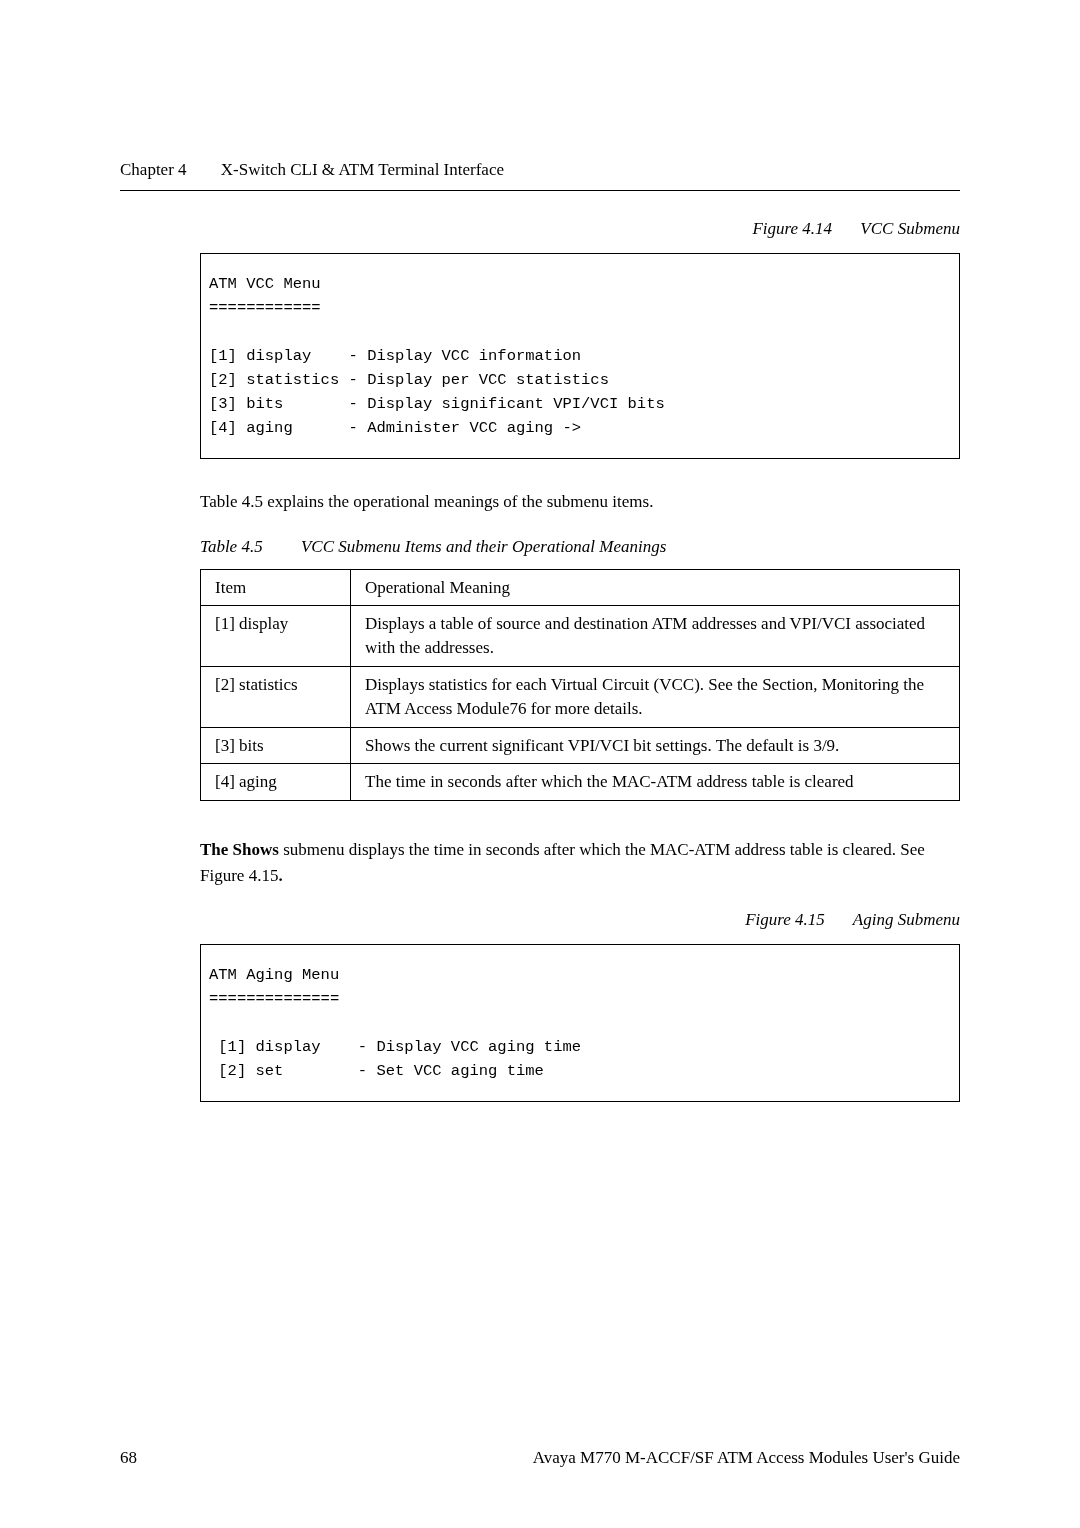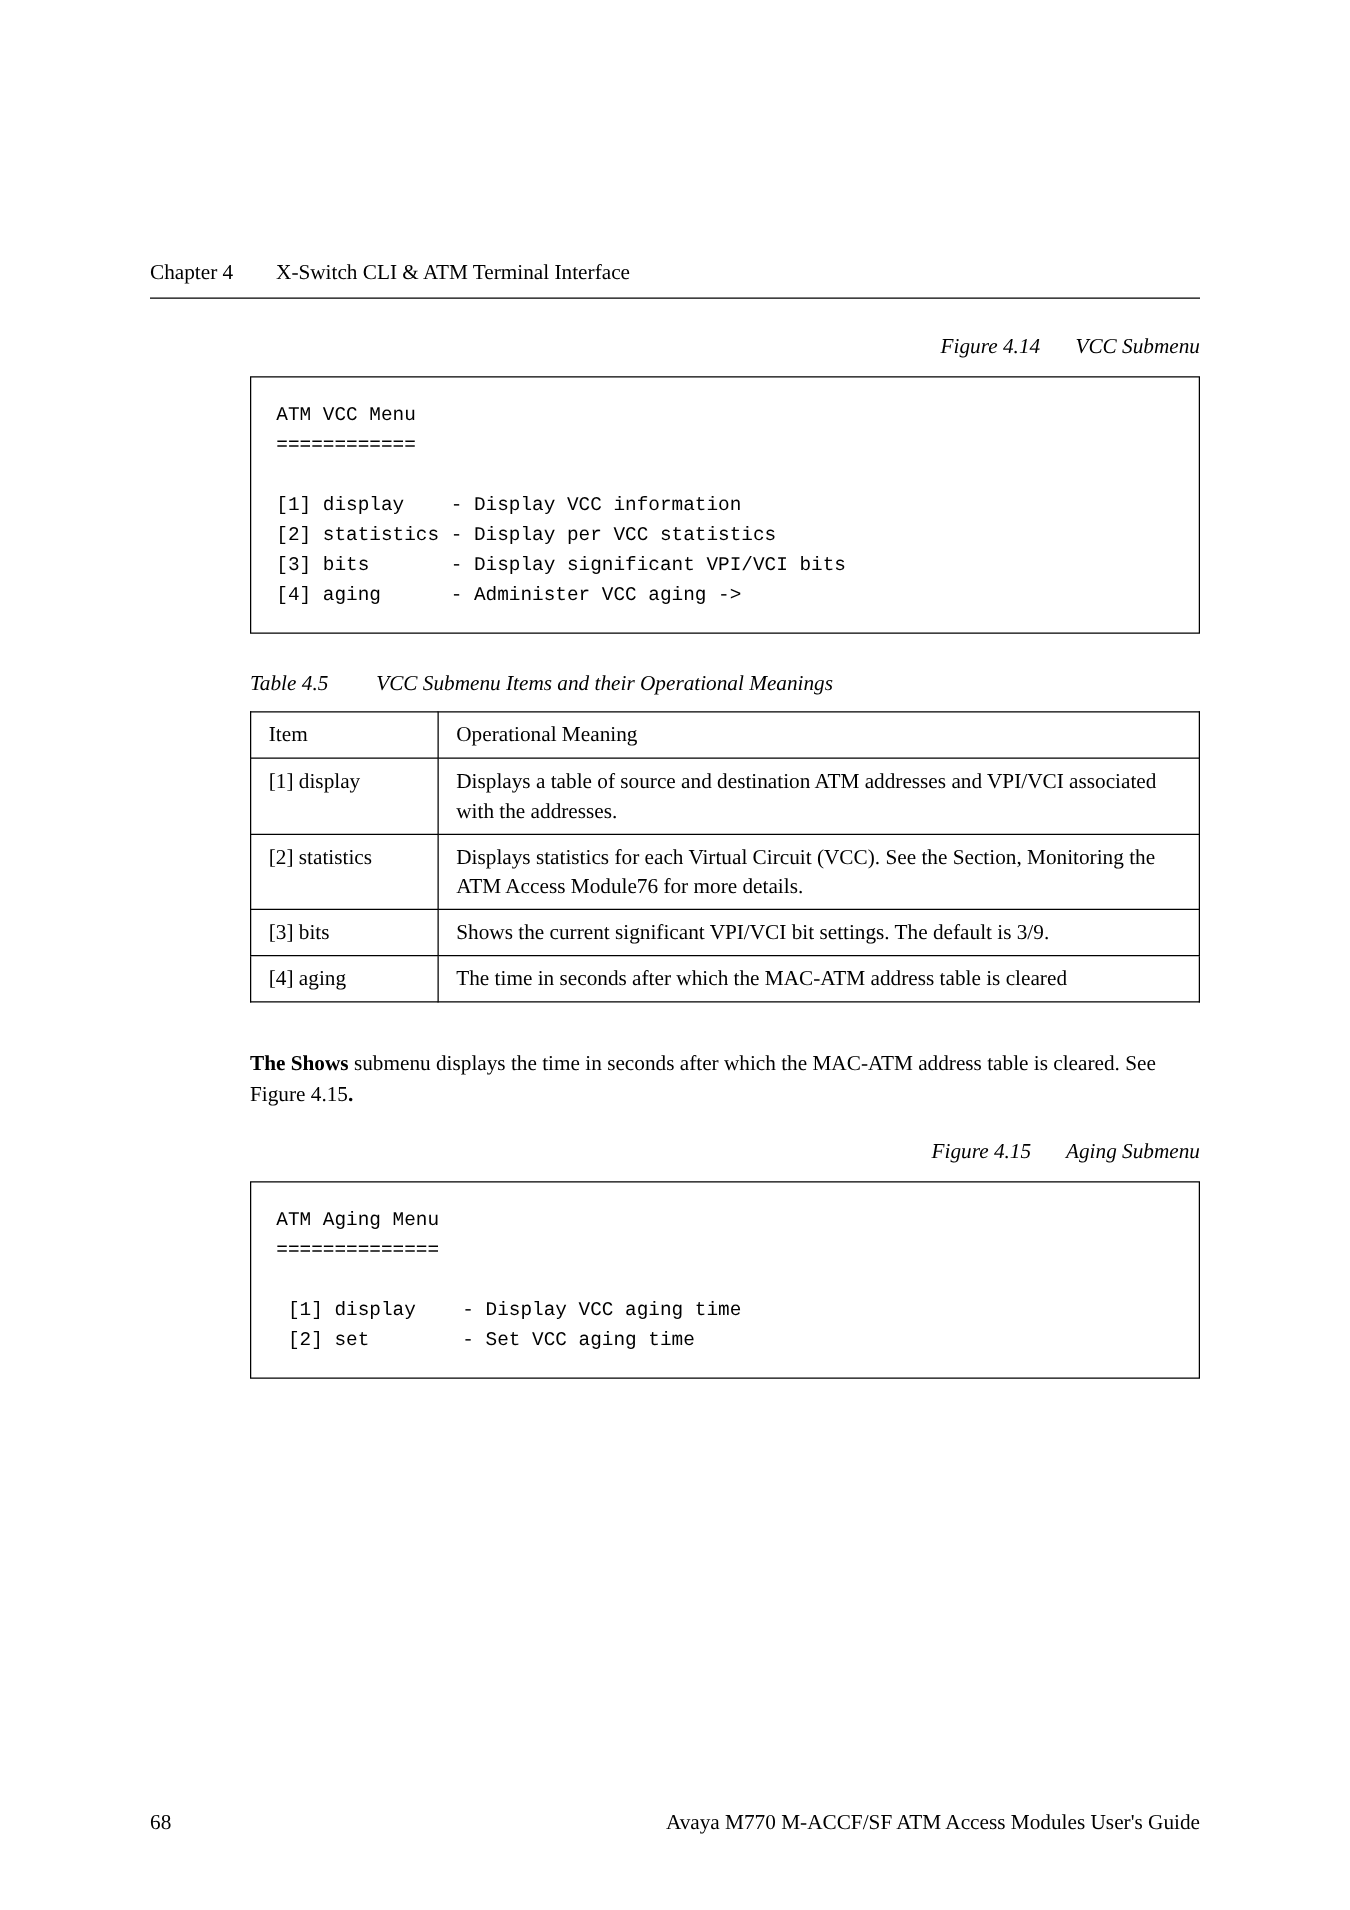"Chapter 4 X-Switch CLI &" .chapter-header { margin-top: 48px -> none }
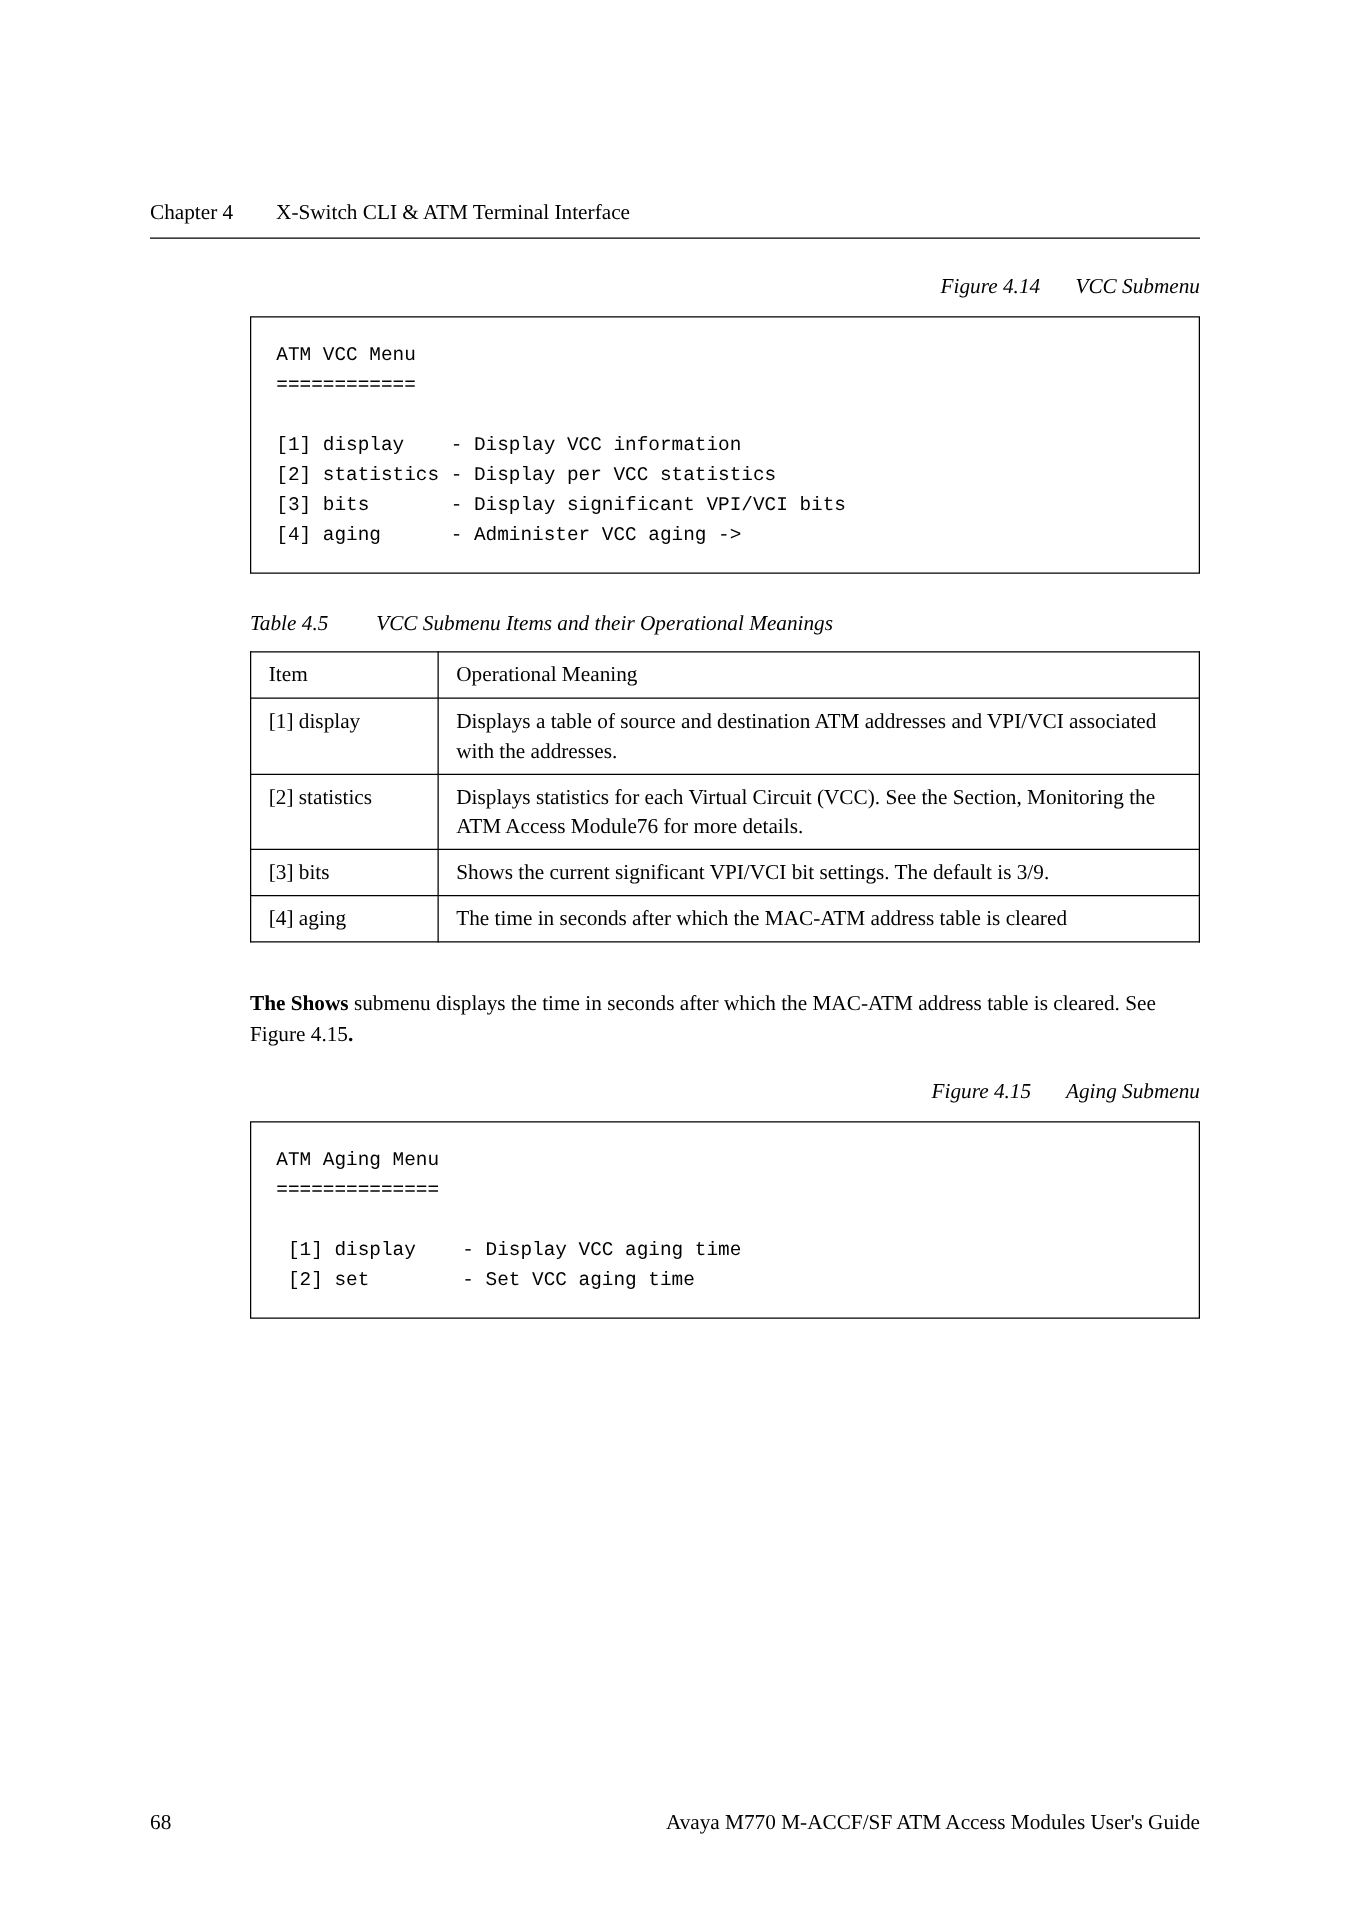"ATM VCC Menu" .code-box { padding: 18px 20px -> 18px 8px }
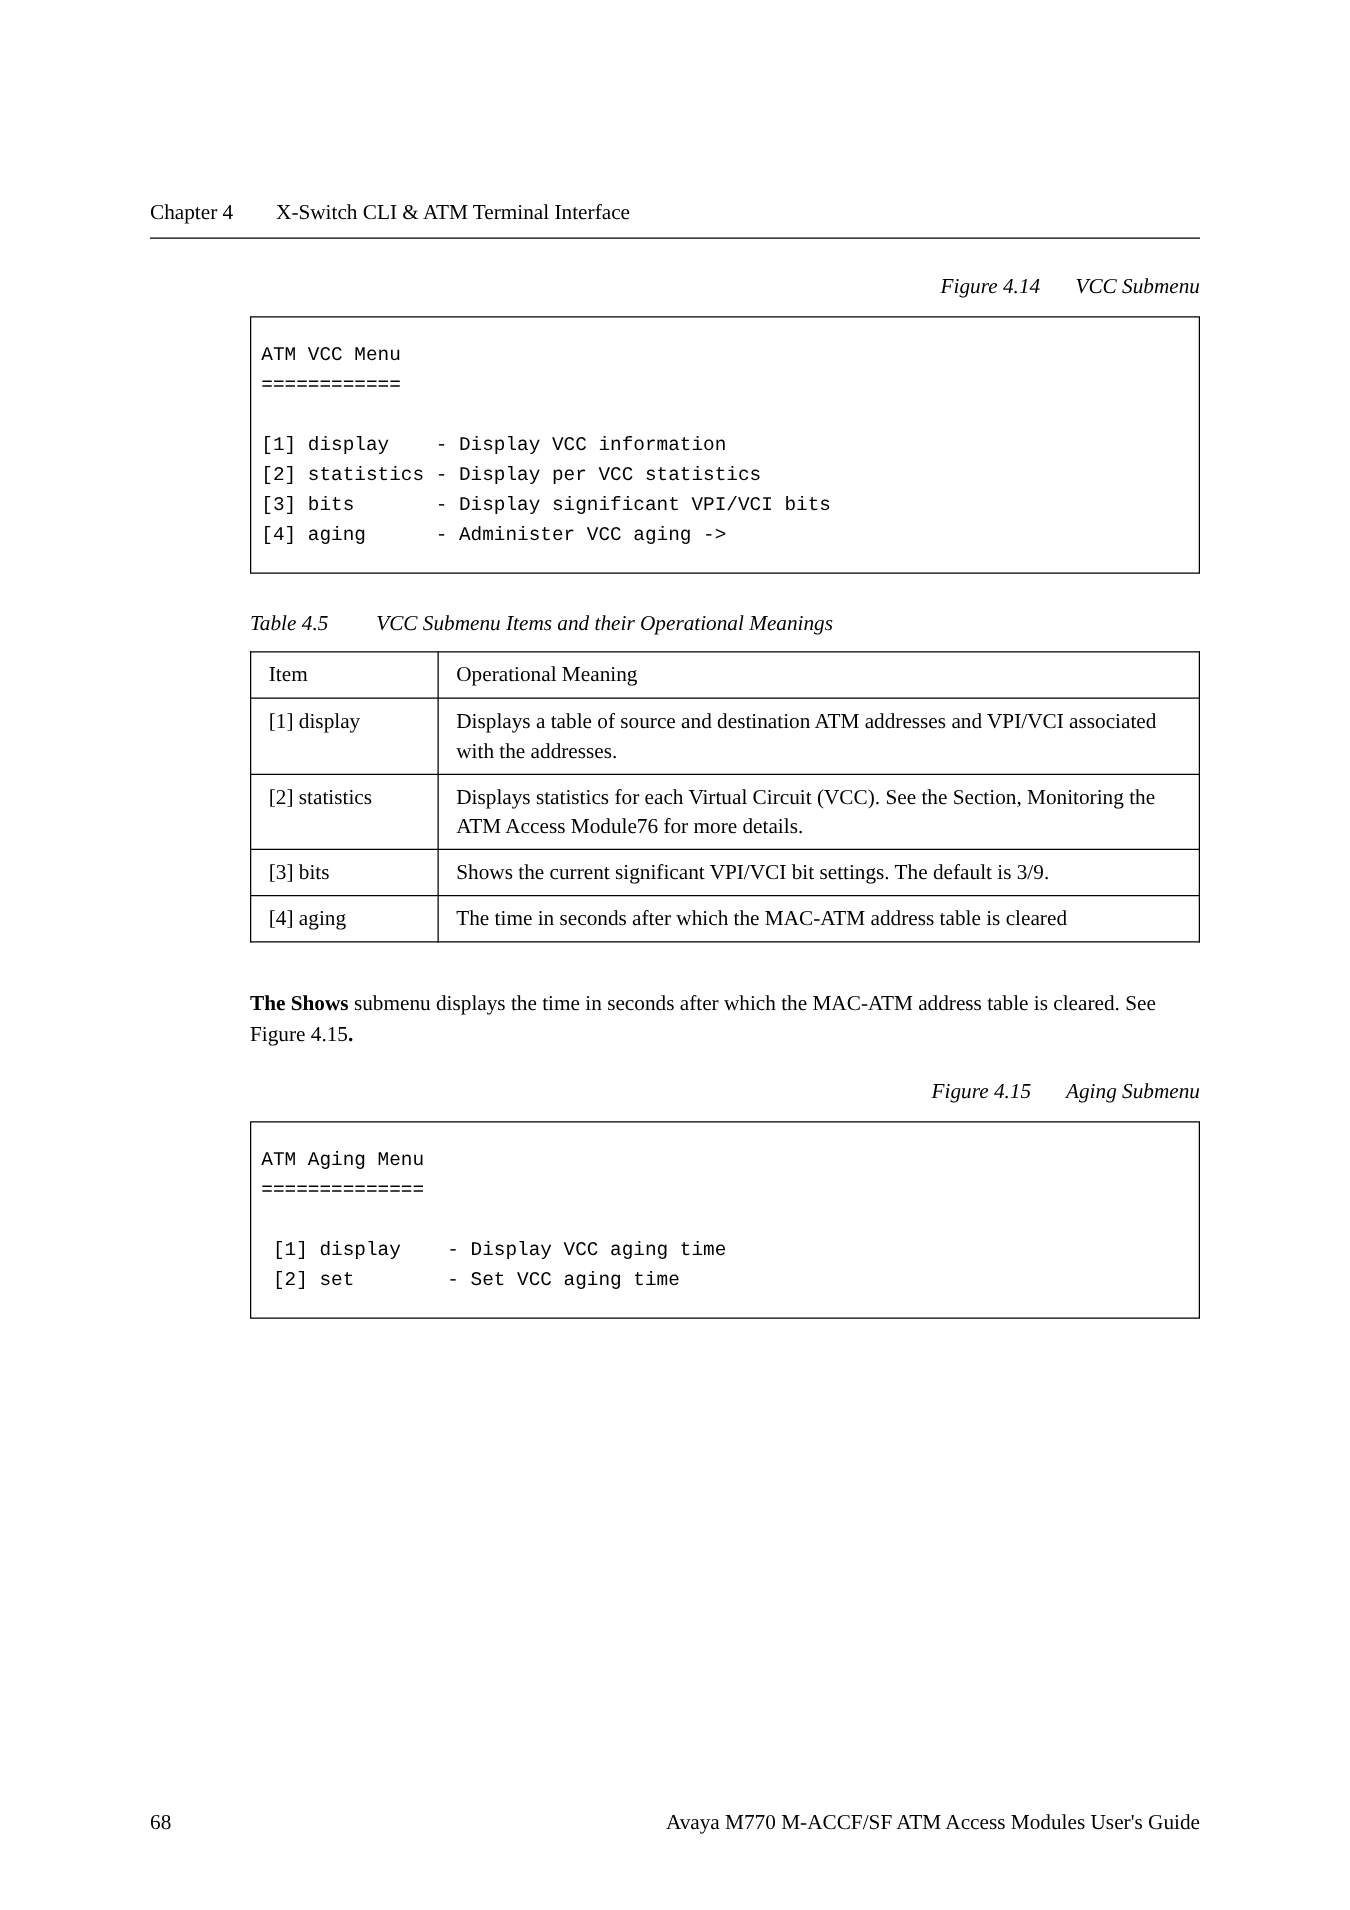"Table 4.5 explains the operational" p.body-text { html: none -> <p>Table 4.5 explains the operational meanings of the submenu items.</p> }
